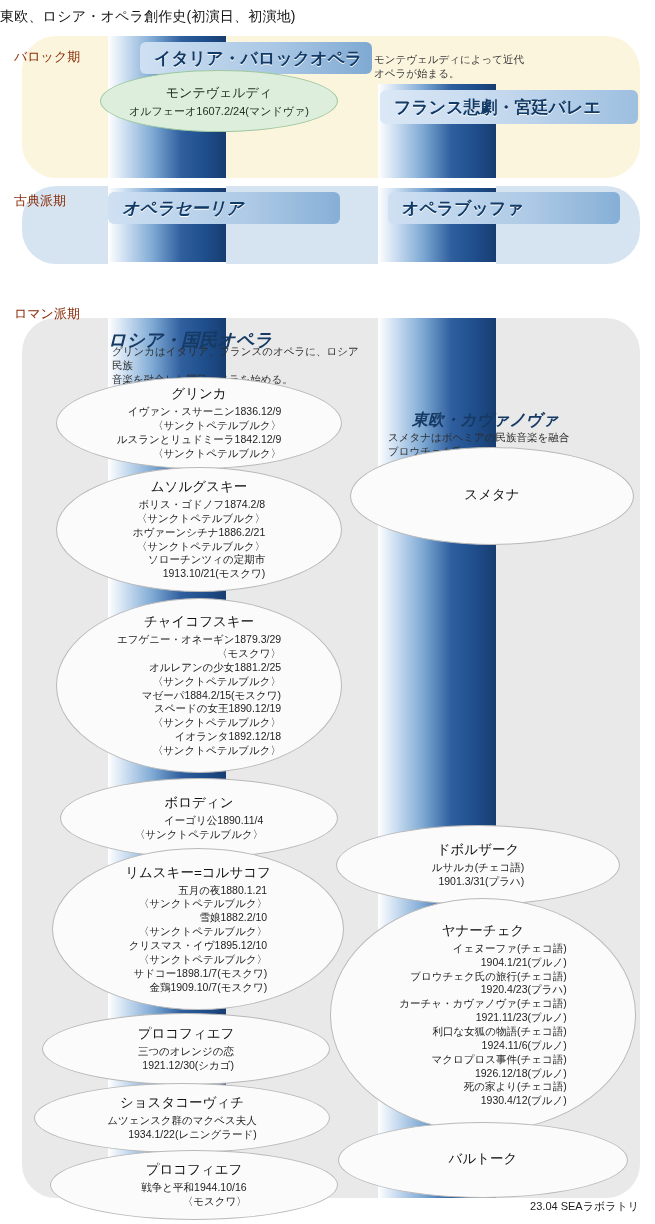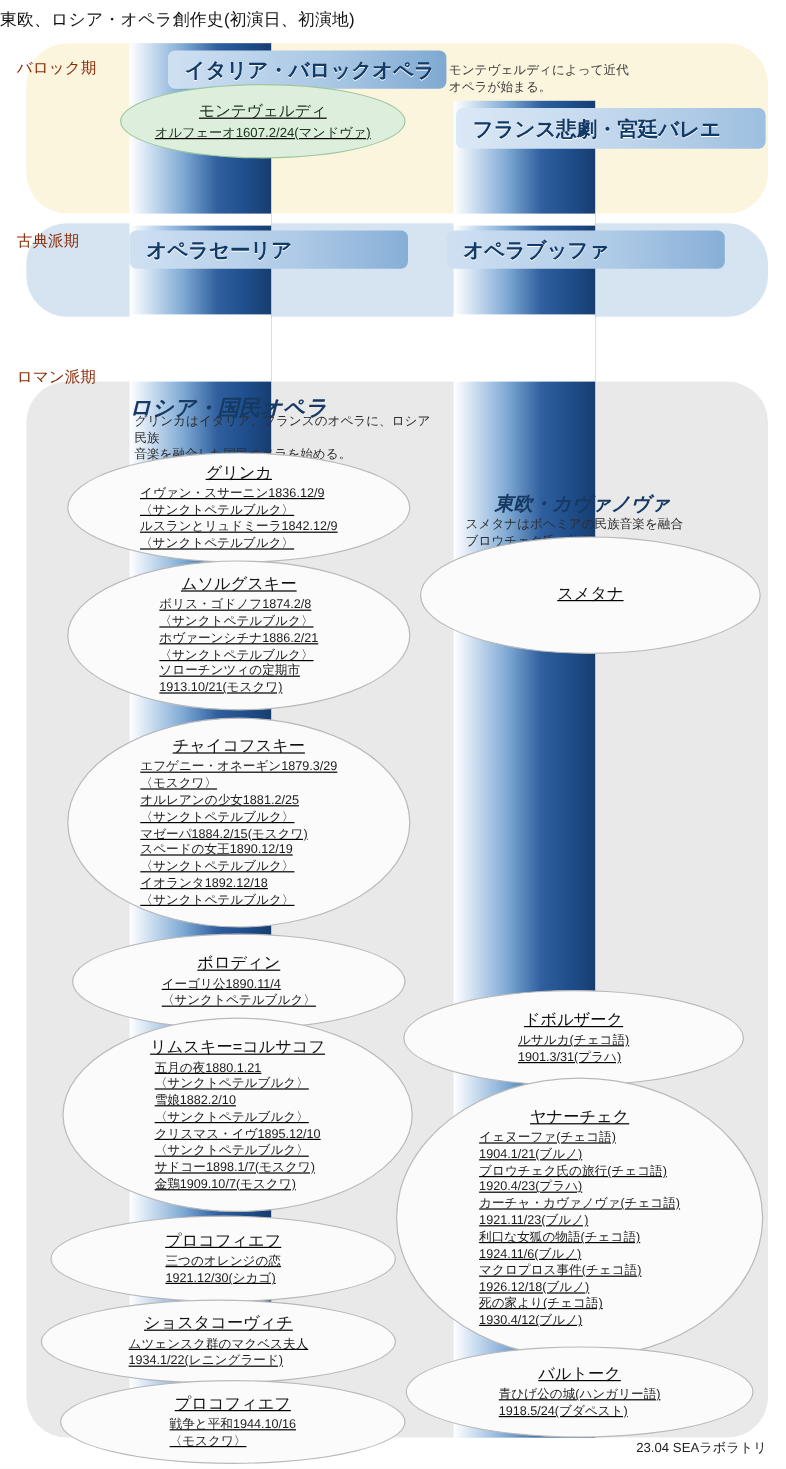"モンテヴェルディ" .ellipse { text-align: left -> right; text-decoration: underline -> none }
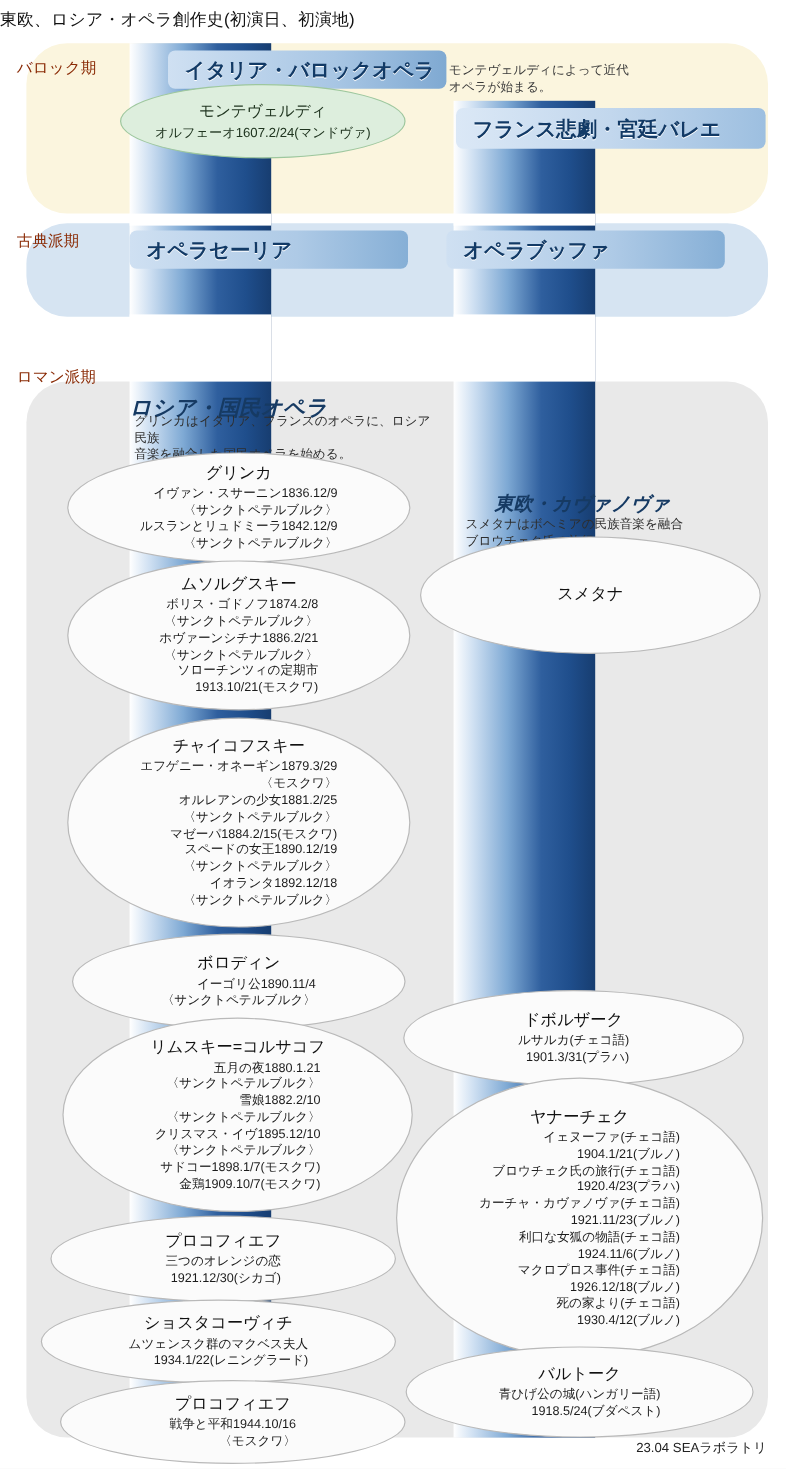"オペラセーリア" #chip-opera-seria { font-style: none -> italic }
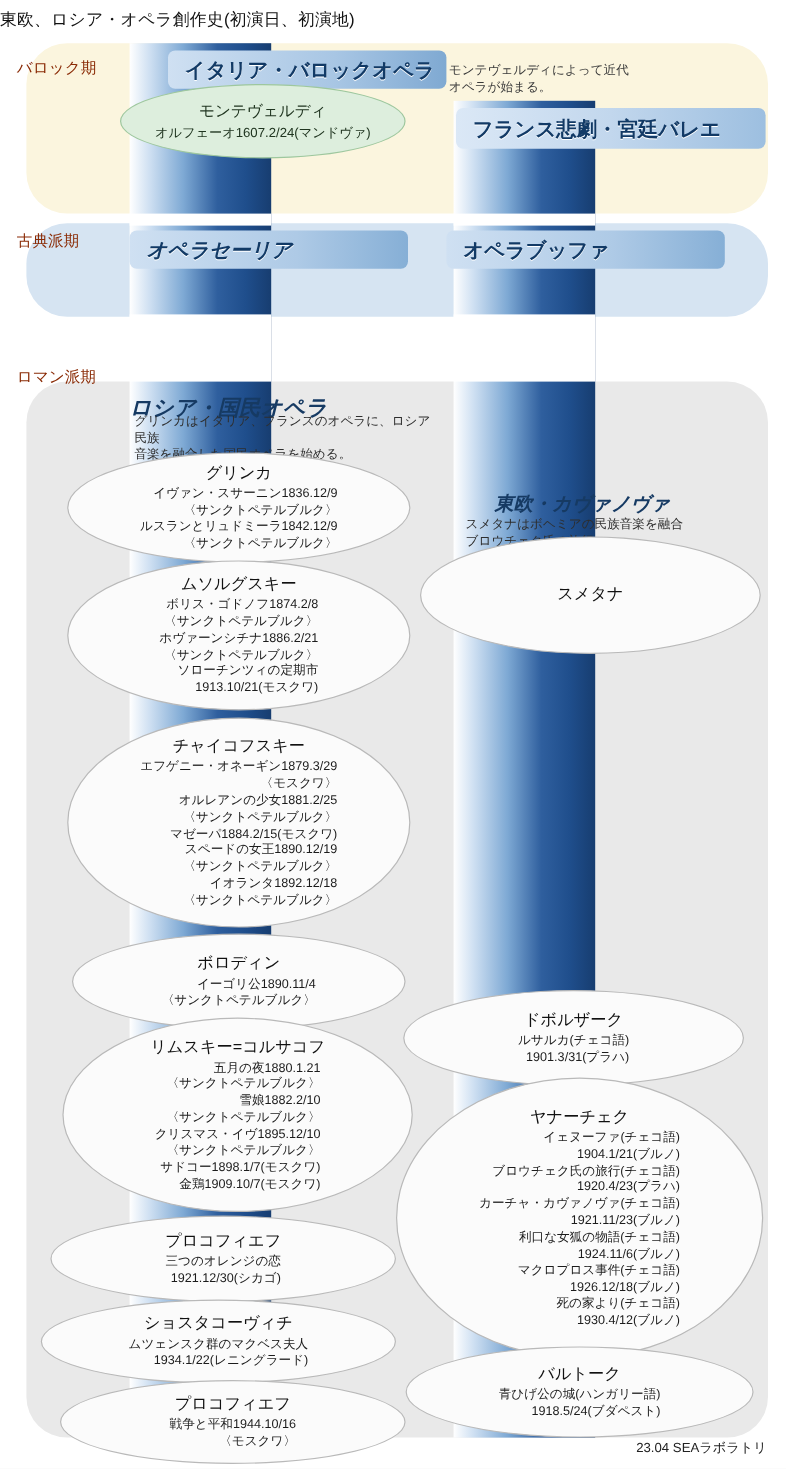"オペラブッファ" #chip-opera-buffa { left: 372px -> 388px }
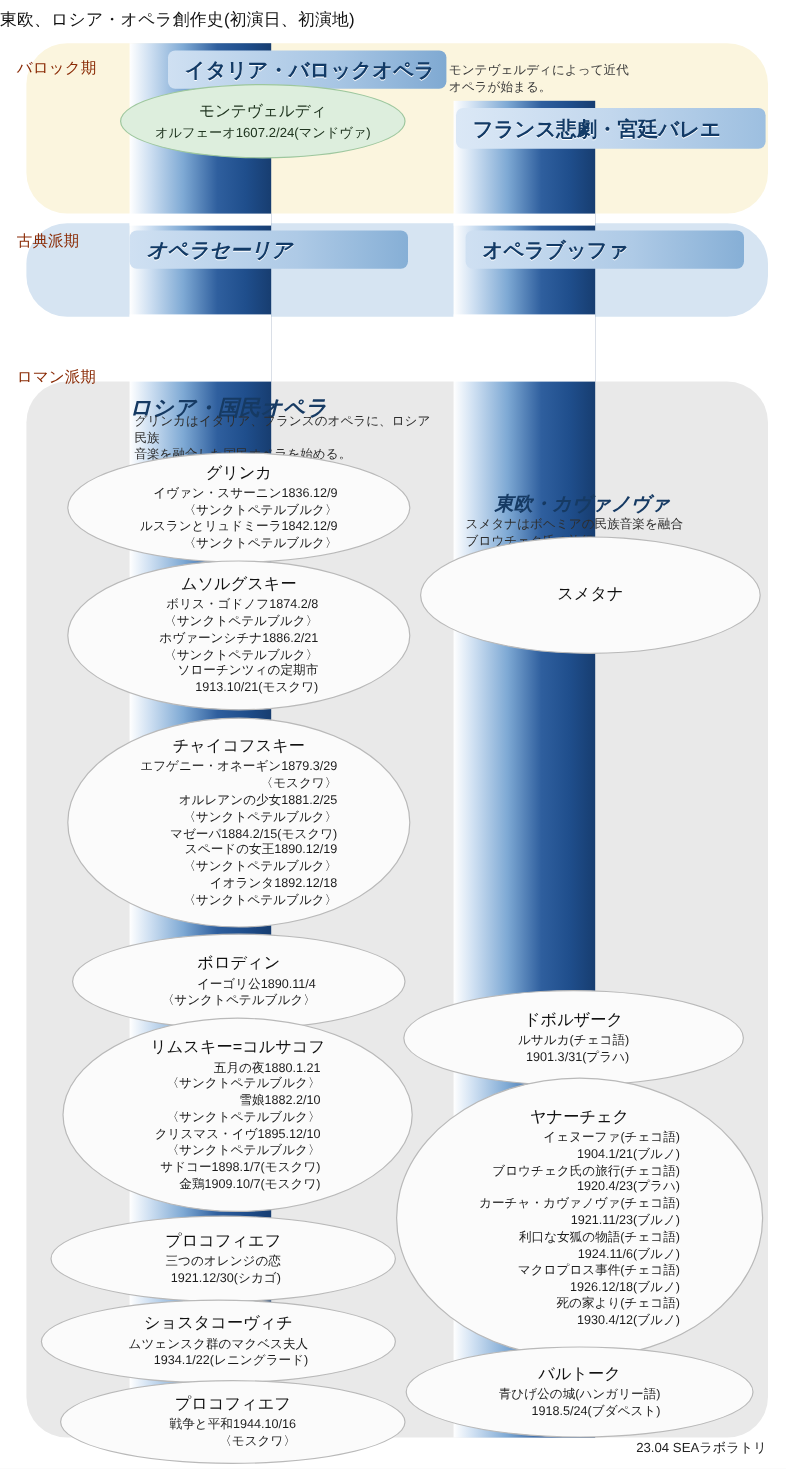"青ひげ公の城(ハンガリー語)" div.works { html: <div>青ひげ公の城(ハンガリー語) 1918.5/24(ブダペスト)</div> -> none }
